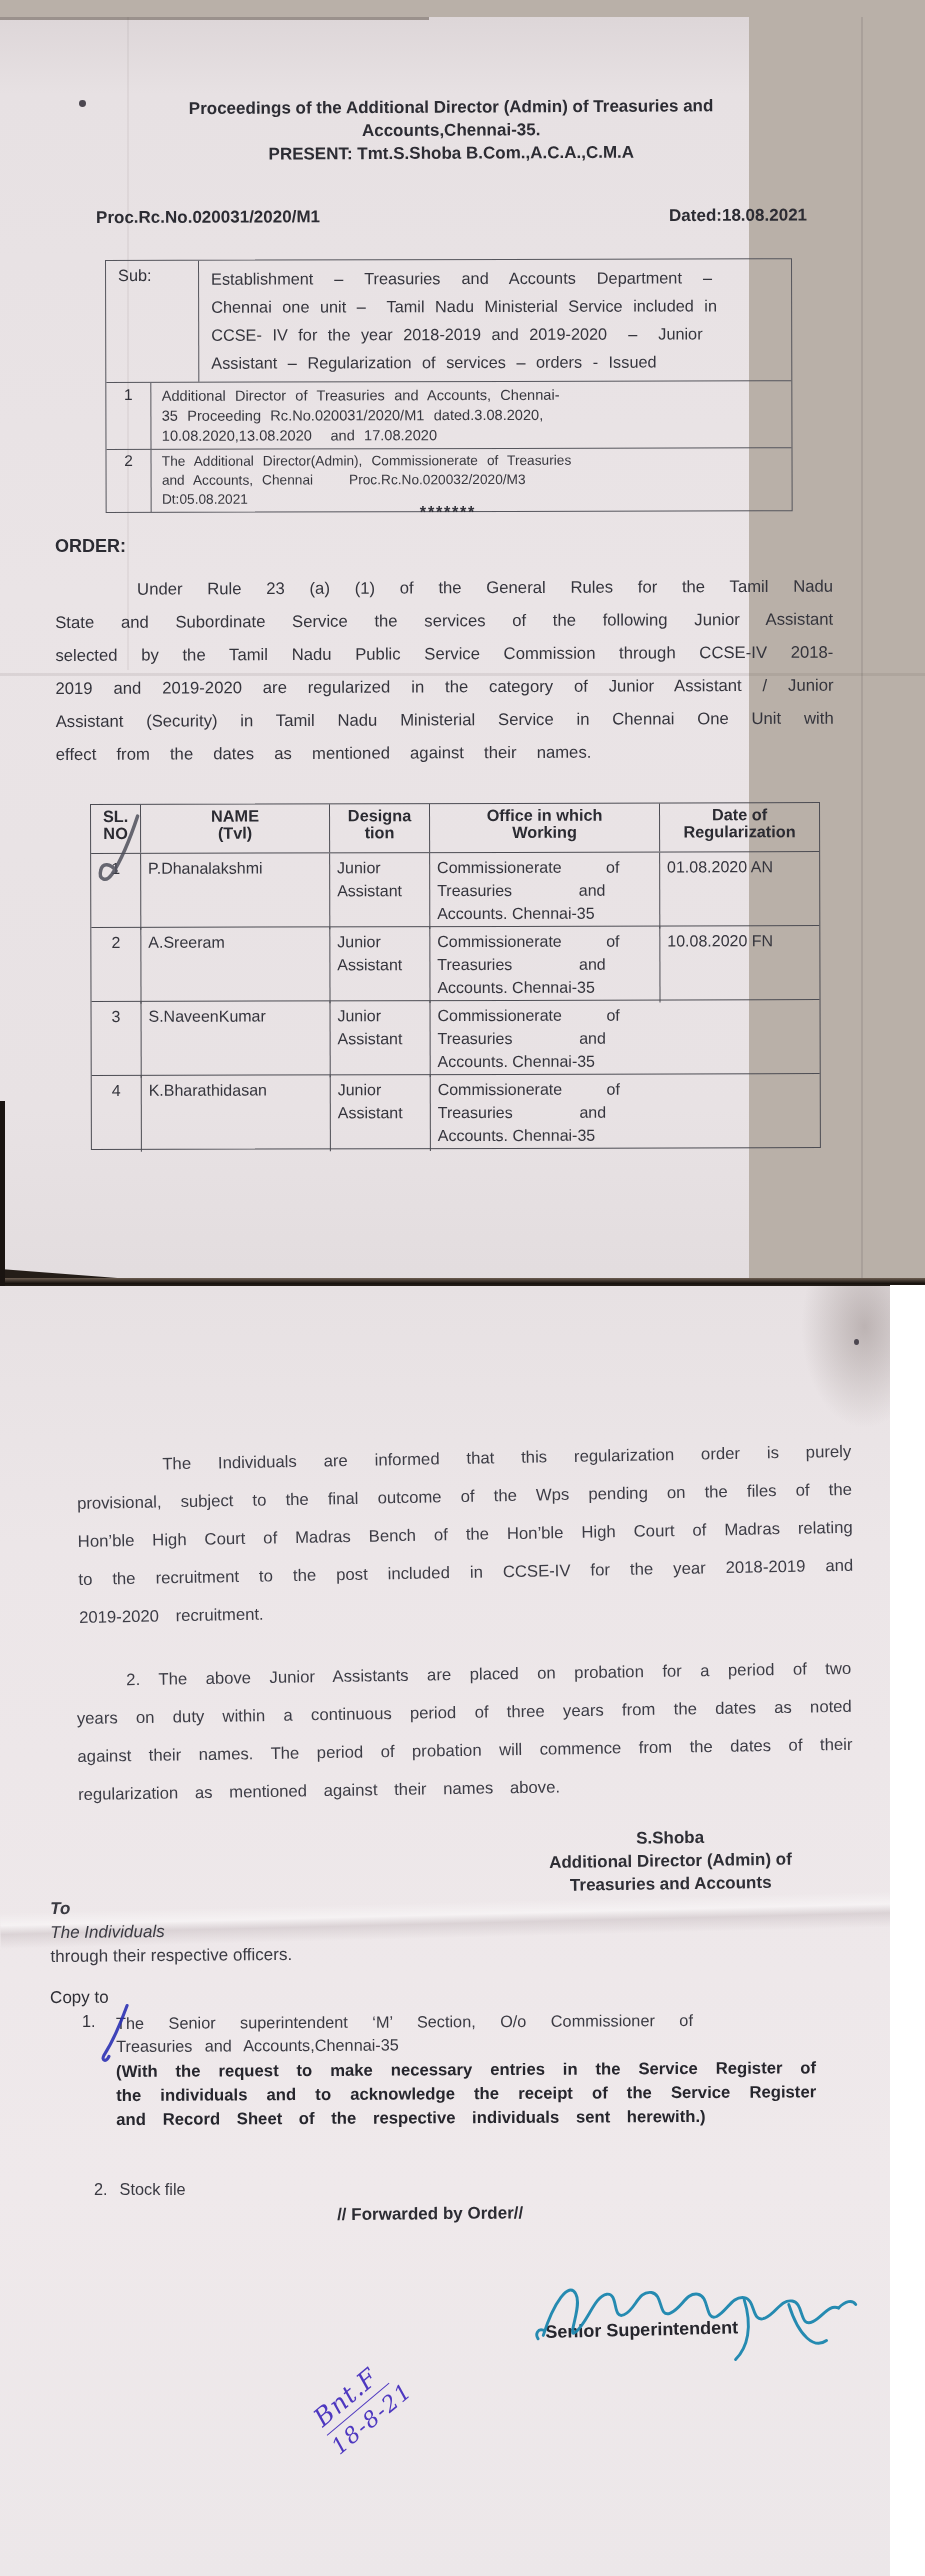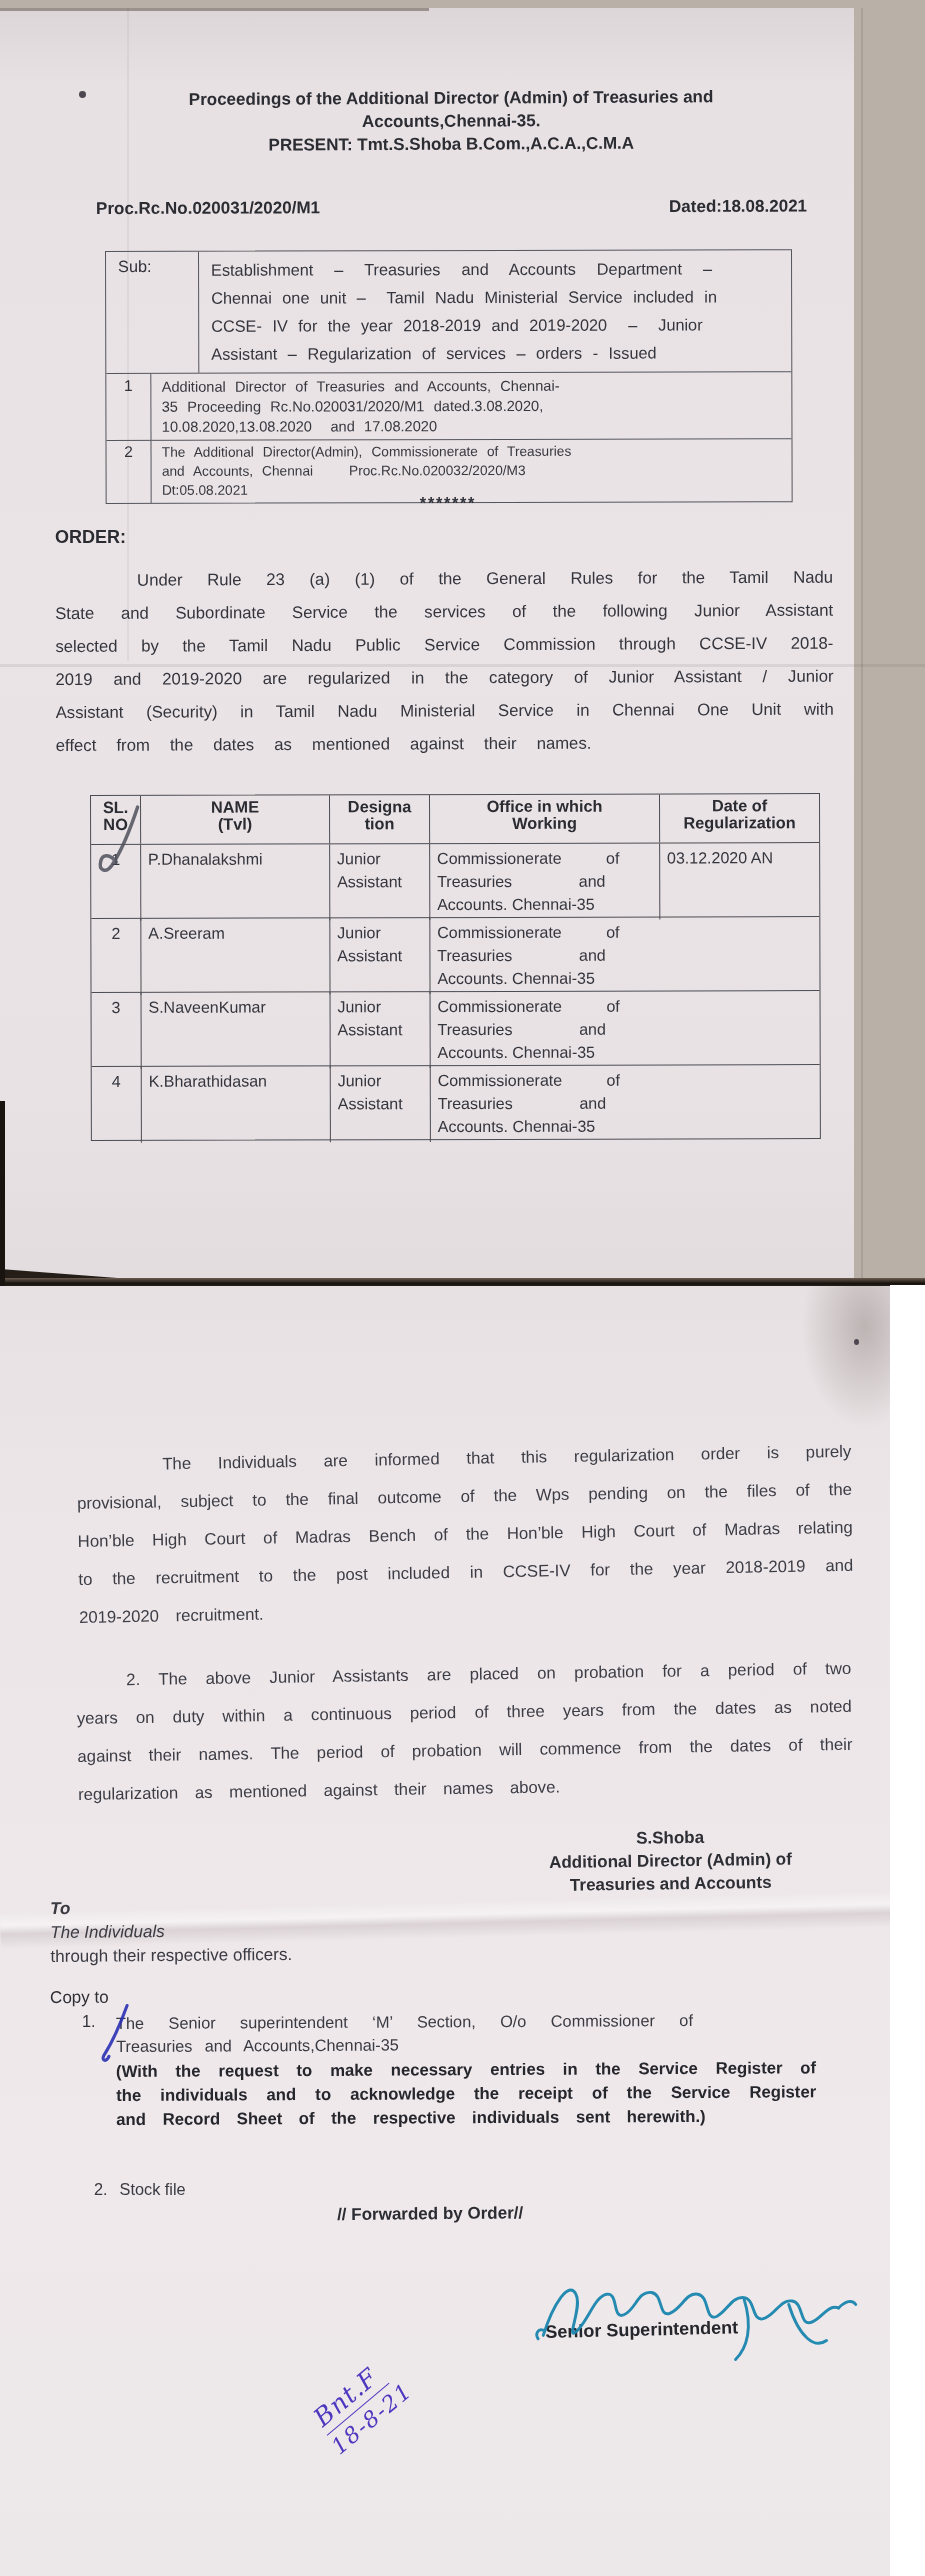"Proceedings of the Additional Director" .page1 { top: 8px -> 17px; width: 854px -> 749px }
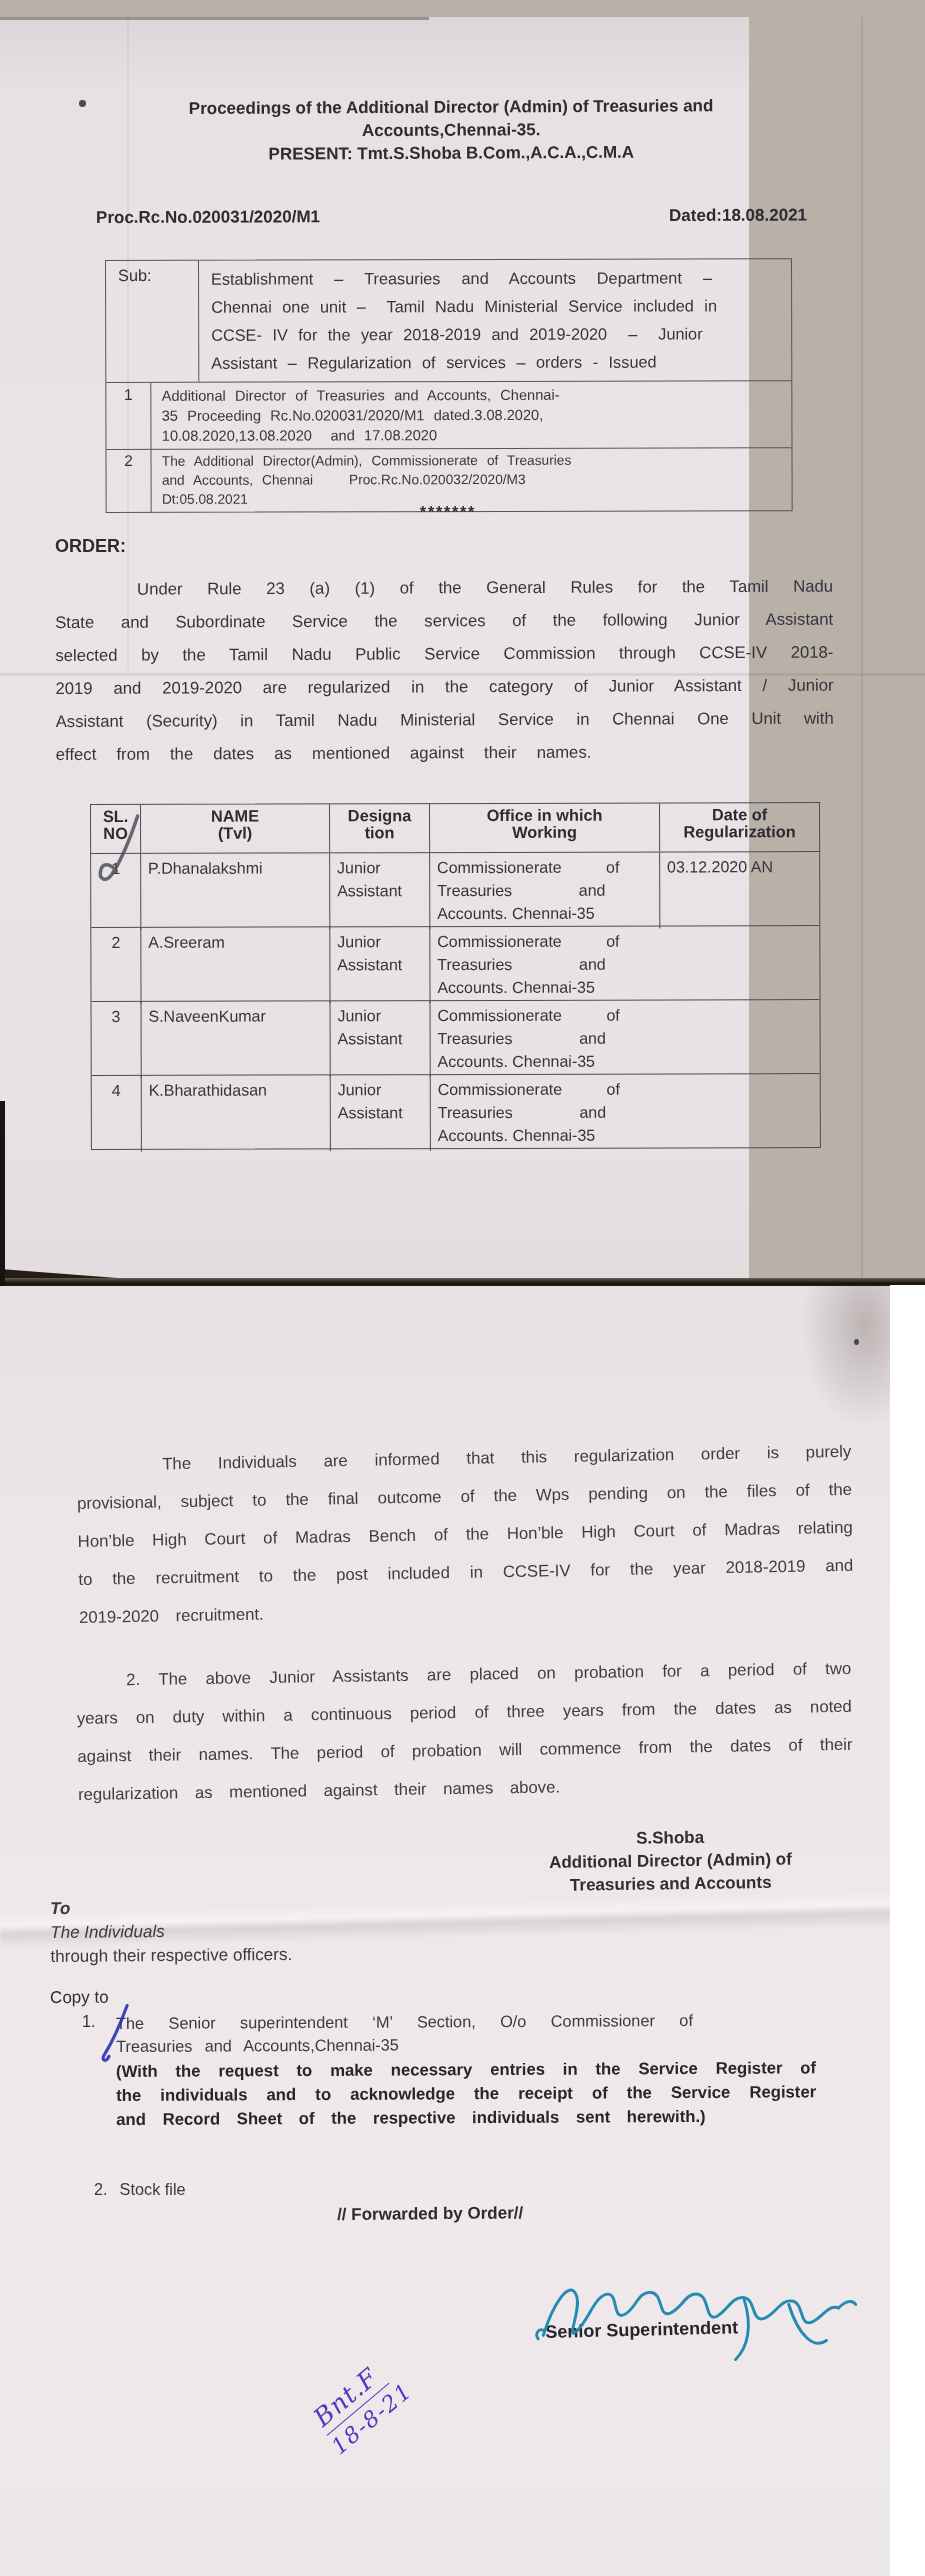"03.12.2020 AN" div.td { text: 03.12.2020 -> 01.08.2020 }
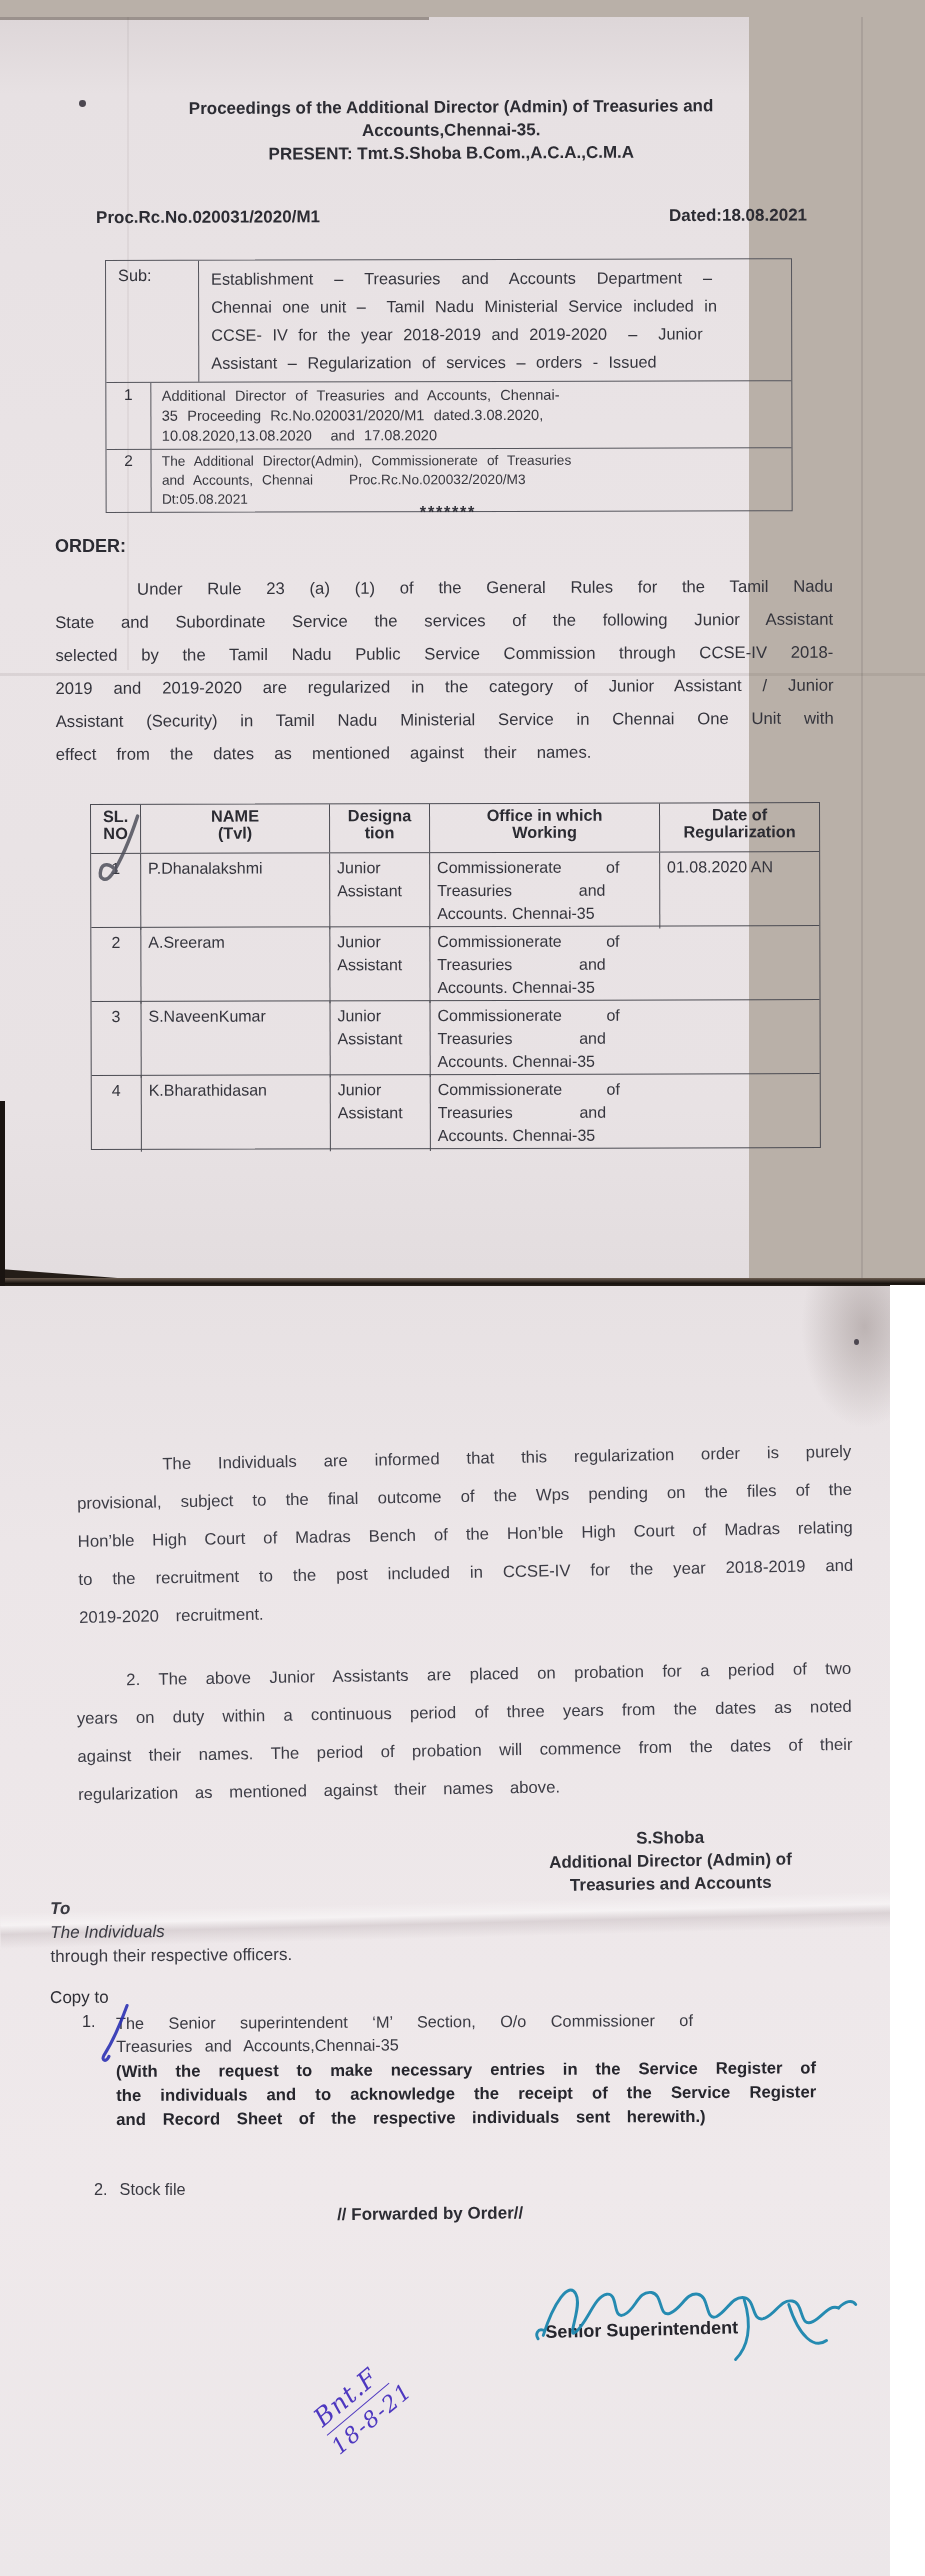"10.08.2020 FN" div.td { html: none -> <div>10.08.2020 FN</div> }
